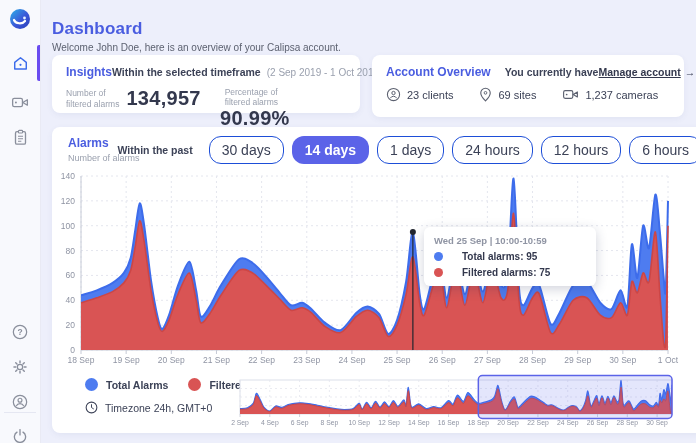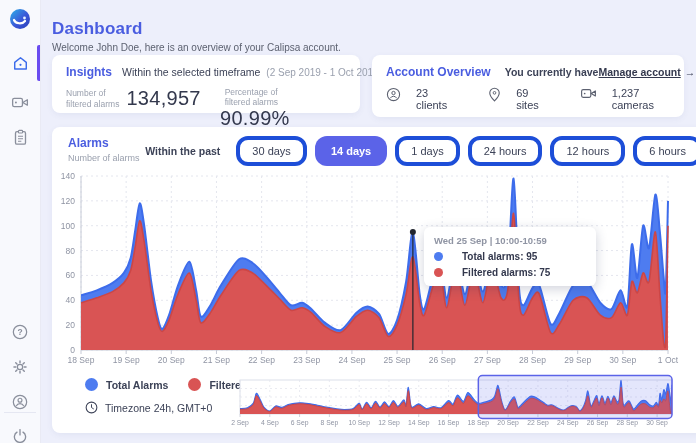"Within the selected timeframe" .tf-label { font-weight: normal -> bold; margin-left: 10px -> none }
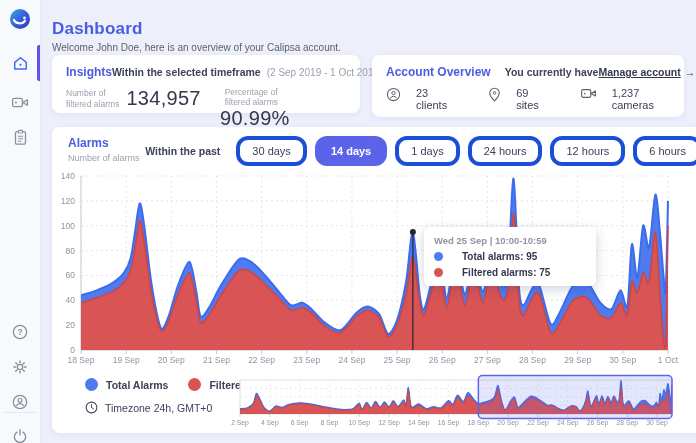"134,957" .stat-value { font-weight: normal -> bold }
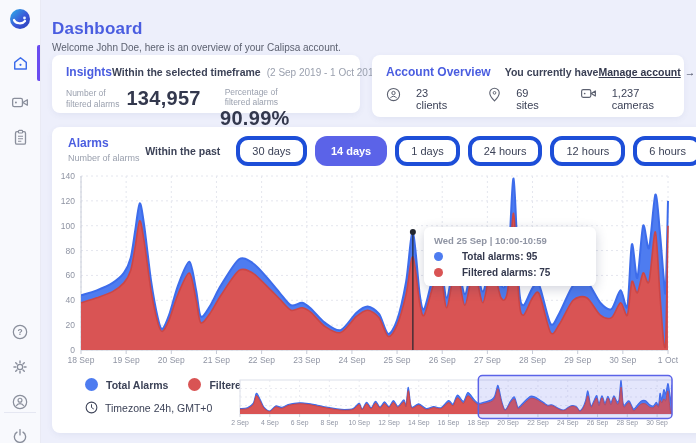"23 clients" .acct-item { align-items: none -> center; gap: 15px -> 6px }
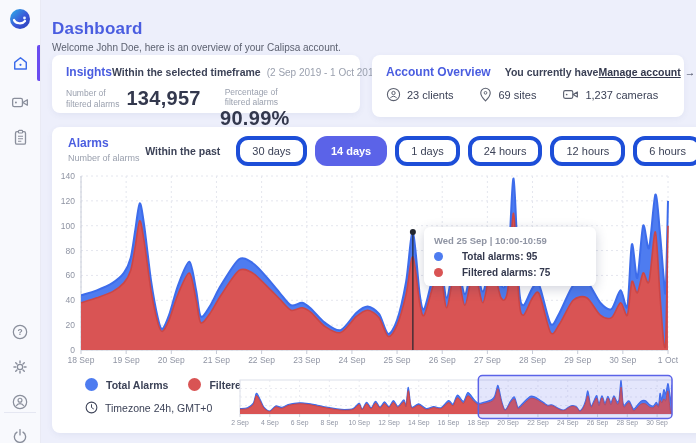"30 days" .pill { border: 4px solid #1d4ed8 -> 1px solid #1d4ed8; font-size: 11px -> 14px }
